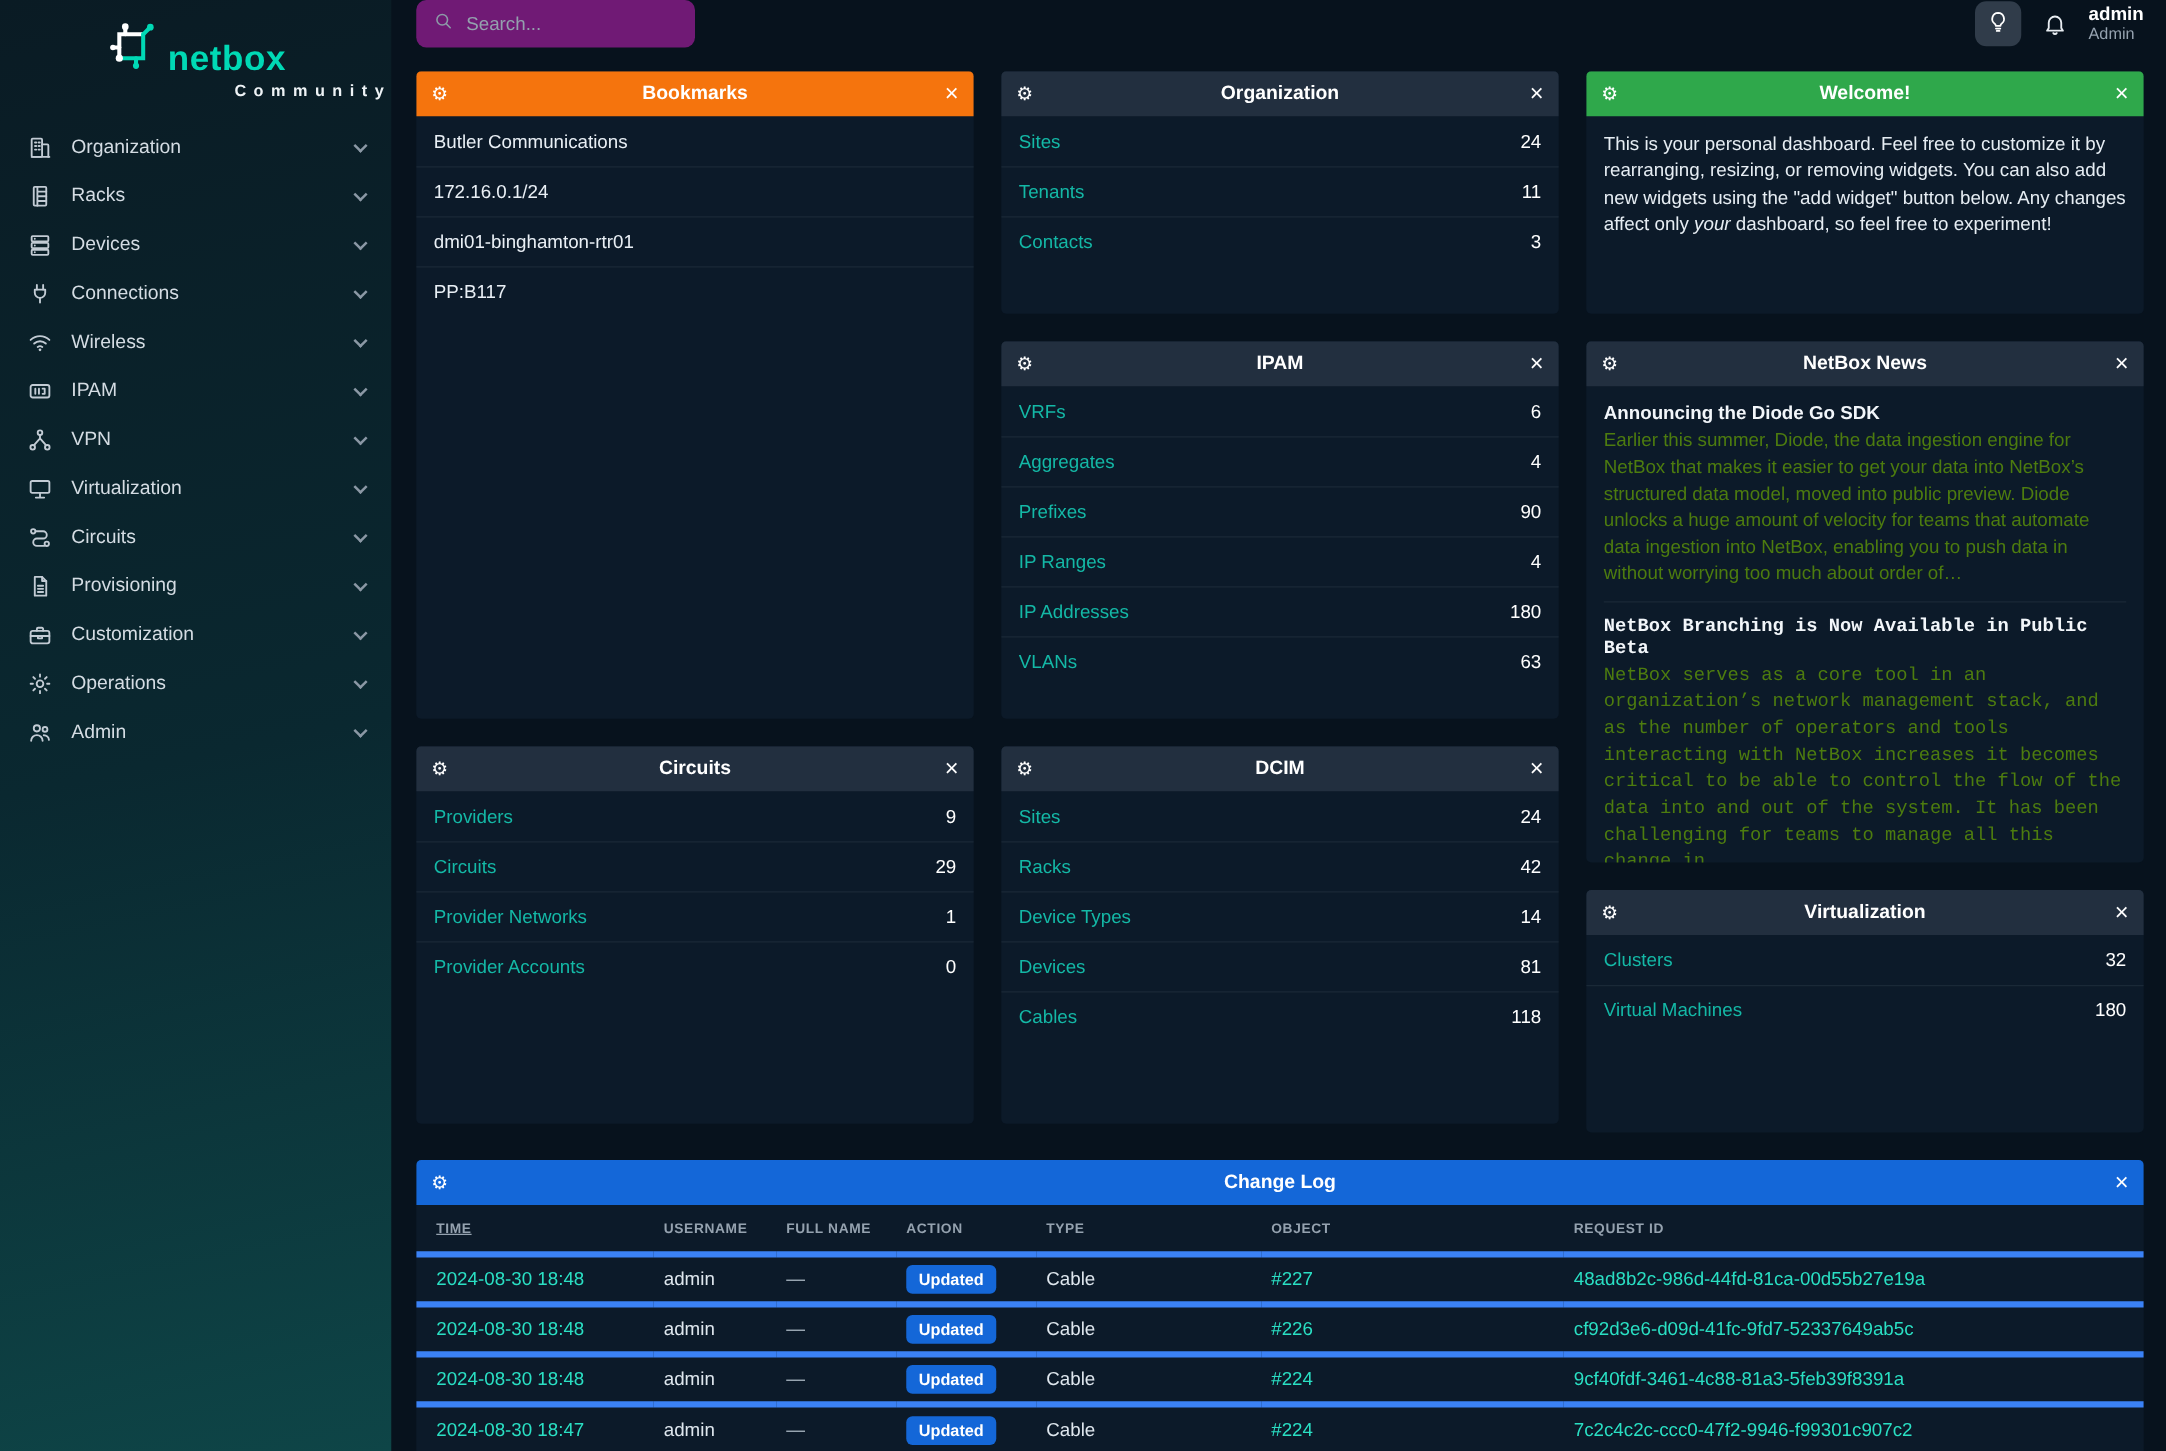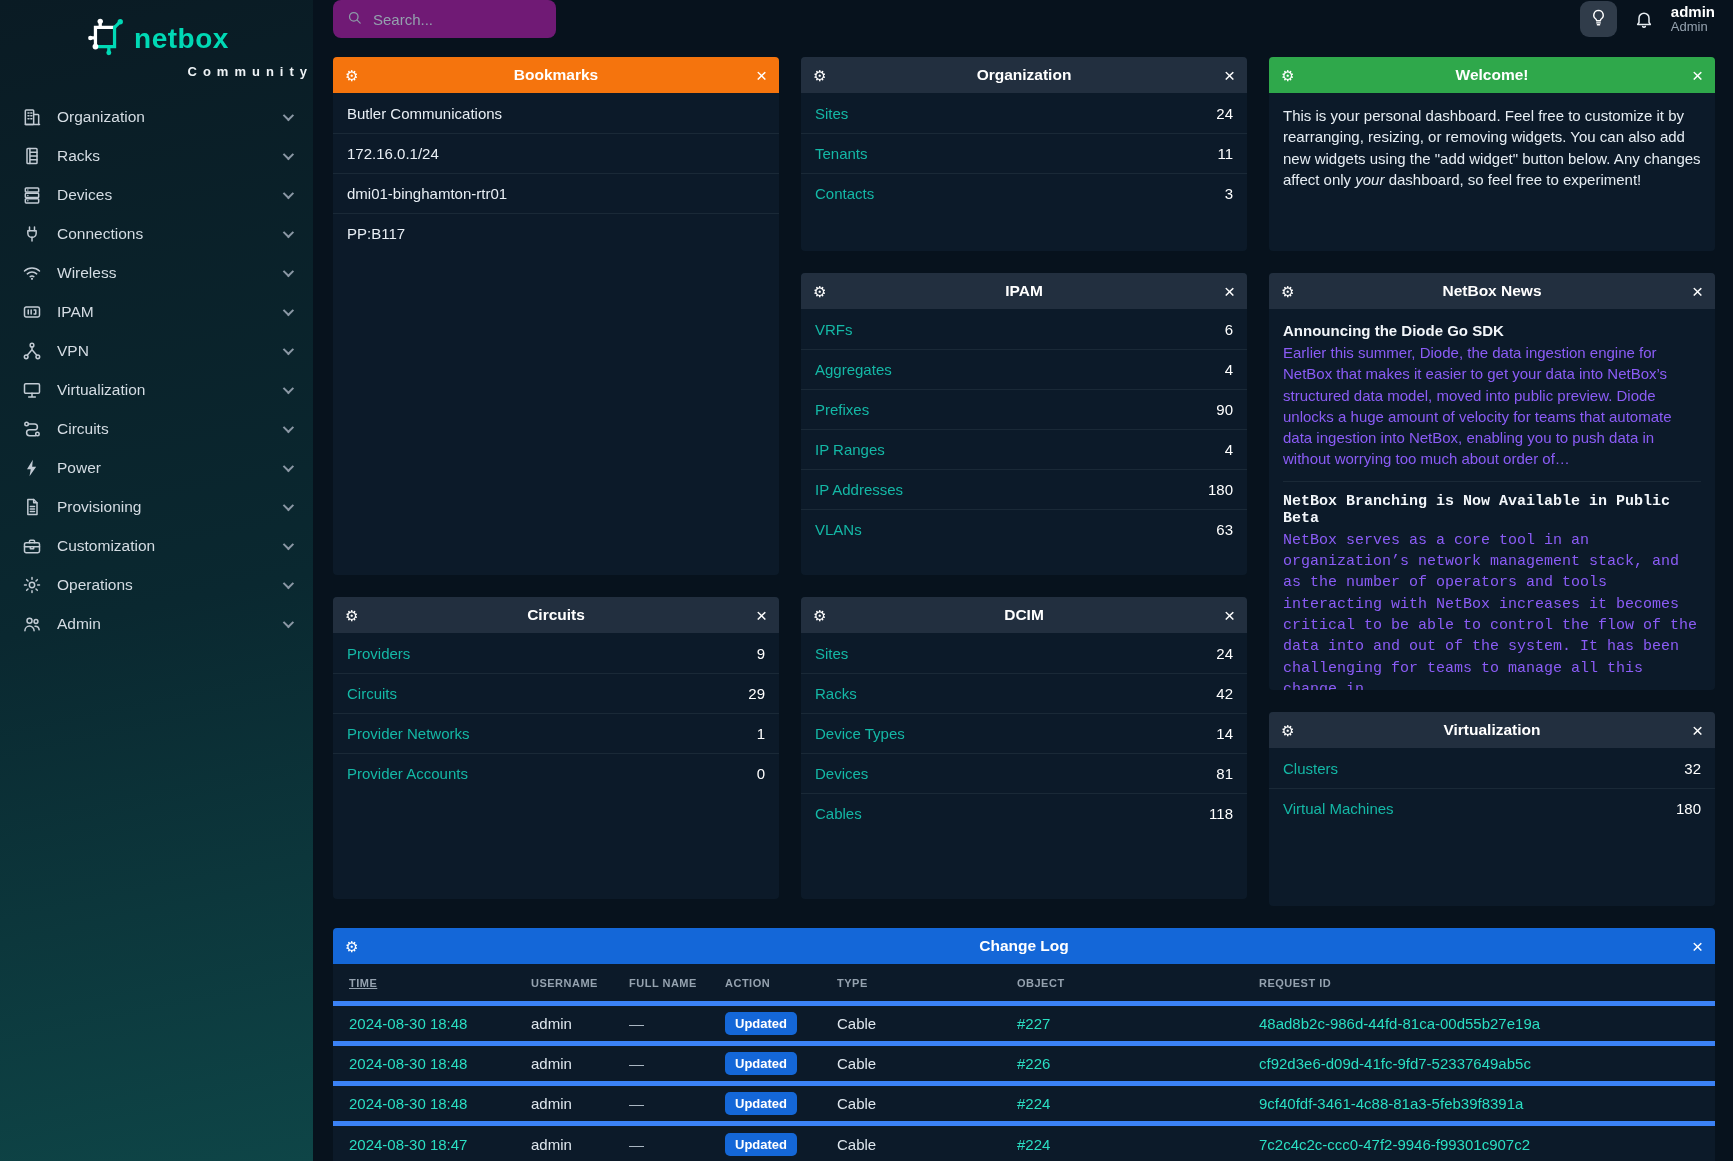"netbox" .brand-row { align-items: center -> flex-end }
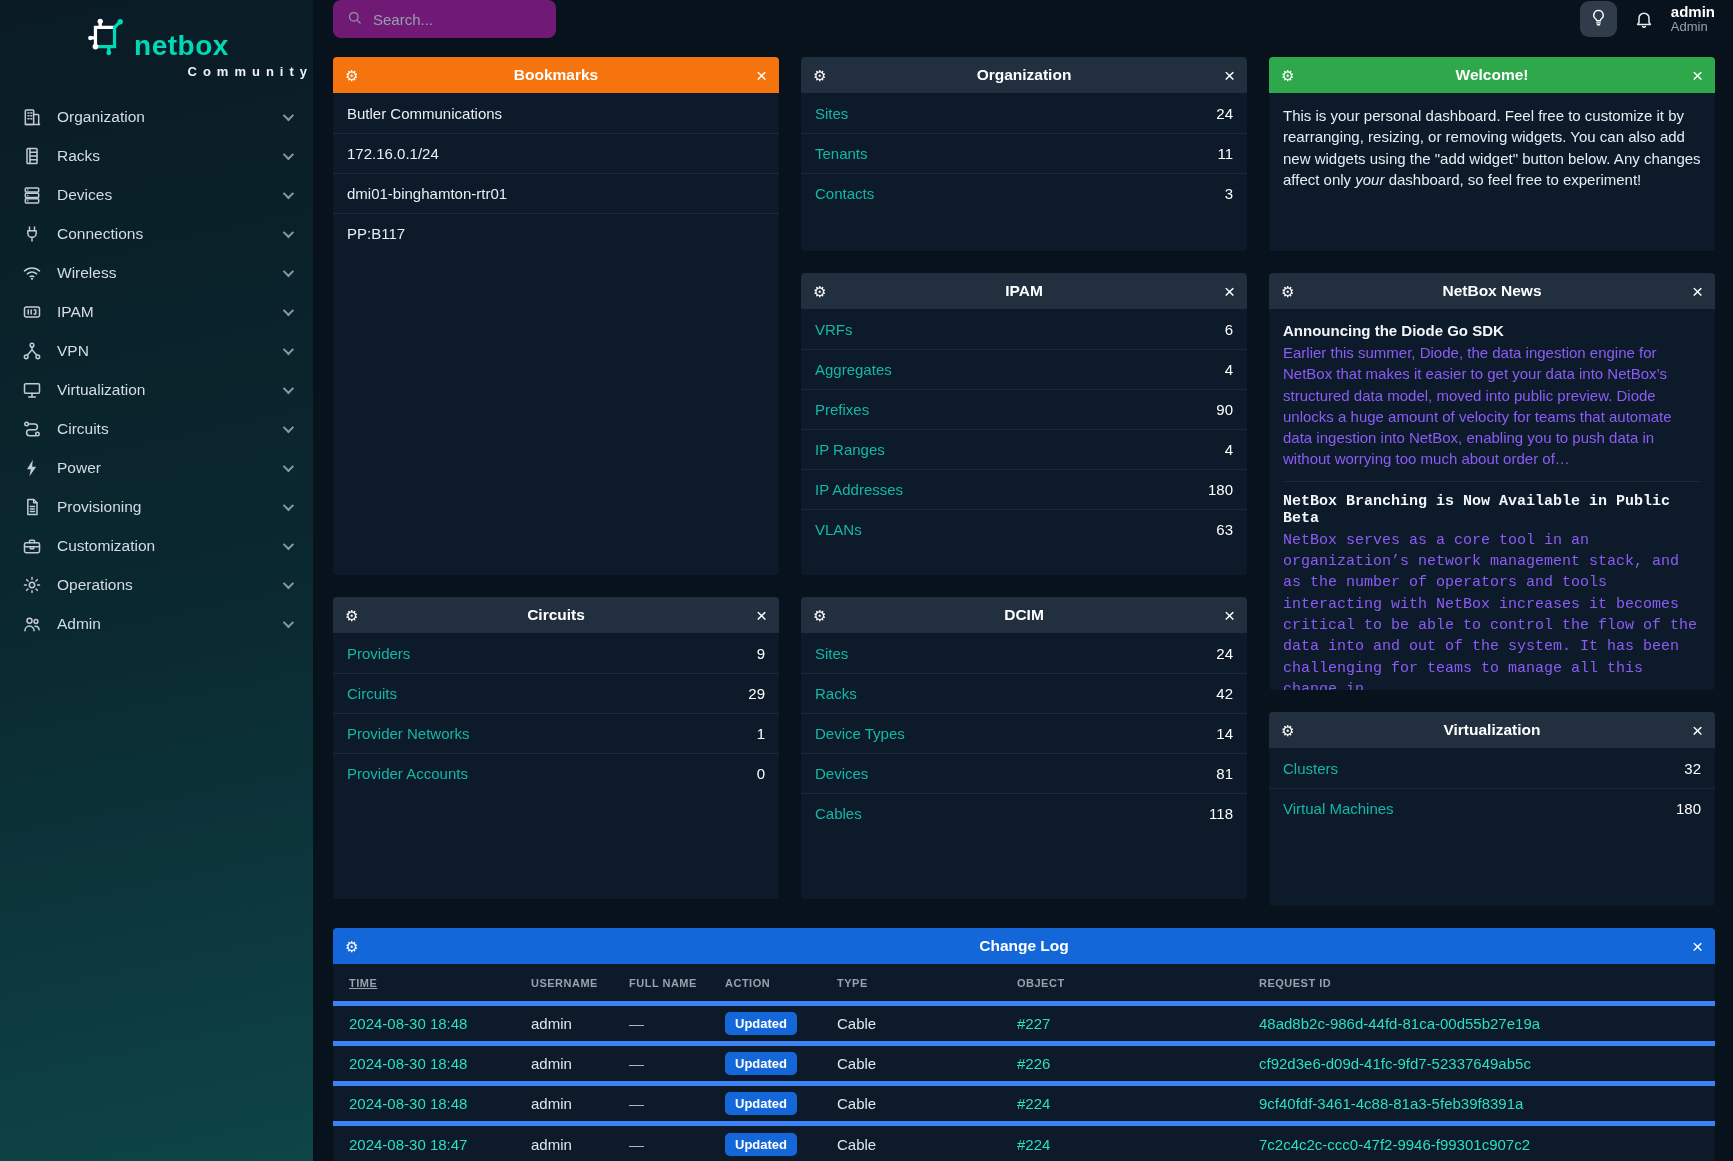"Earlier this summer, Diode, the" .news-body { color: #8b5cf6 -> #4d7c0f }
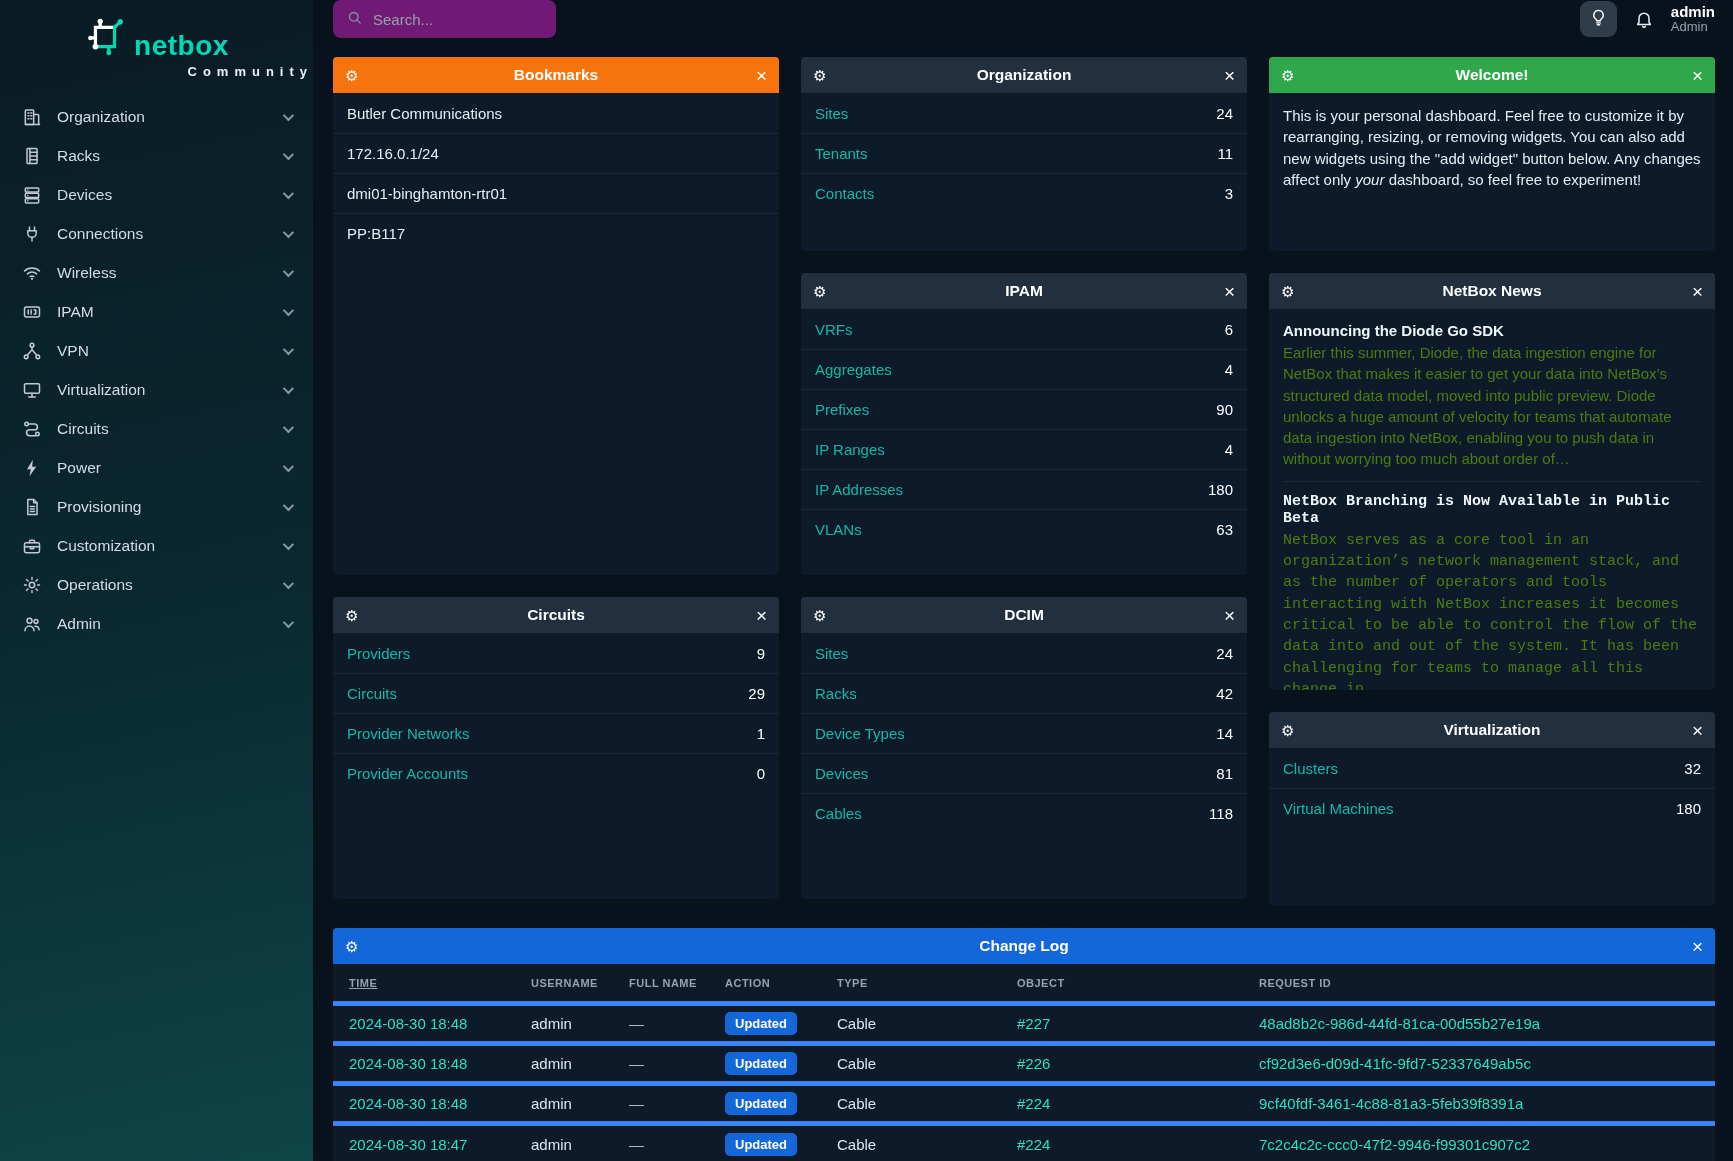"Power" div.nav-item { html: <div> <span> <svg> <path></path> </svg> </span> <span>Power</span> <span></span> </div> -> none }
